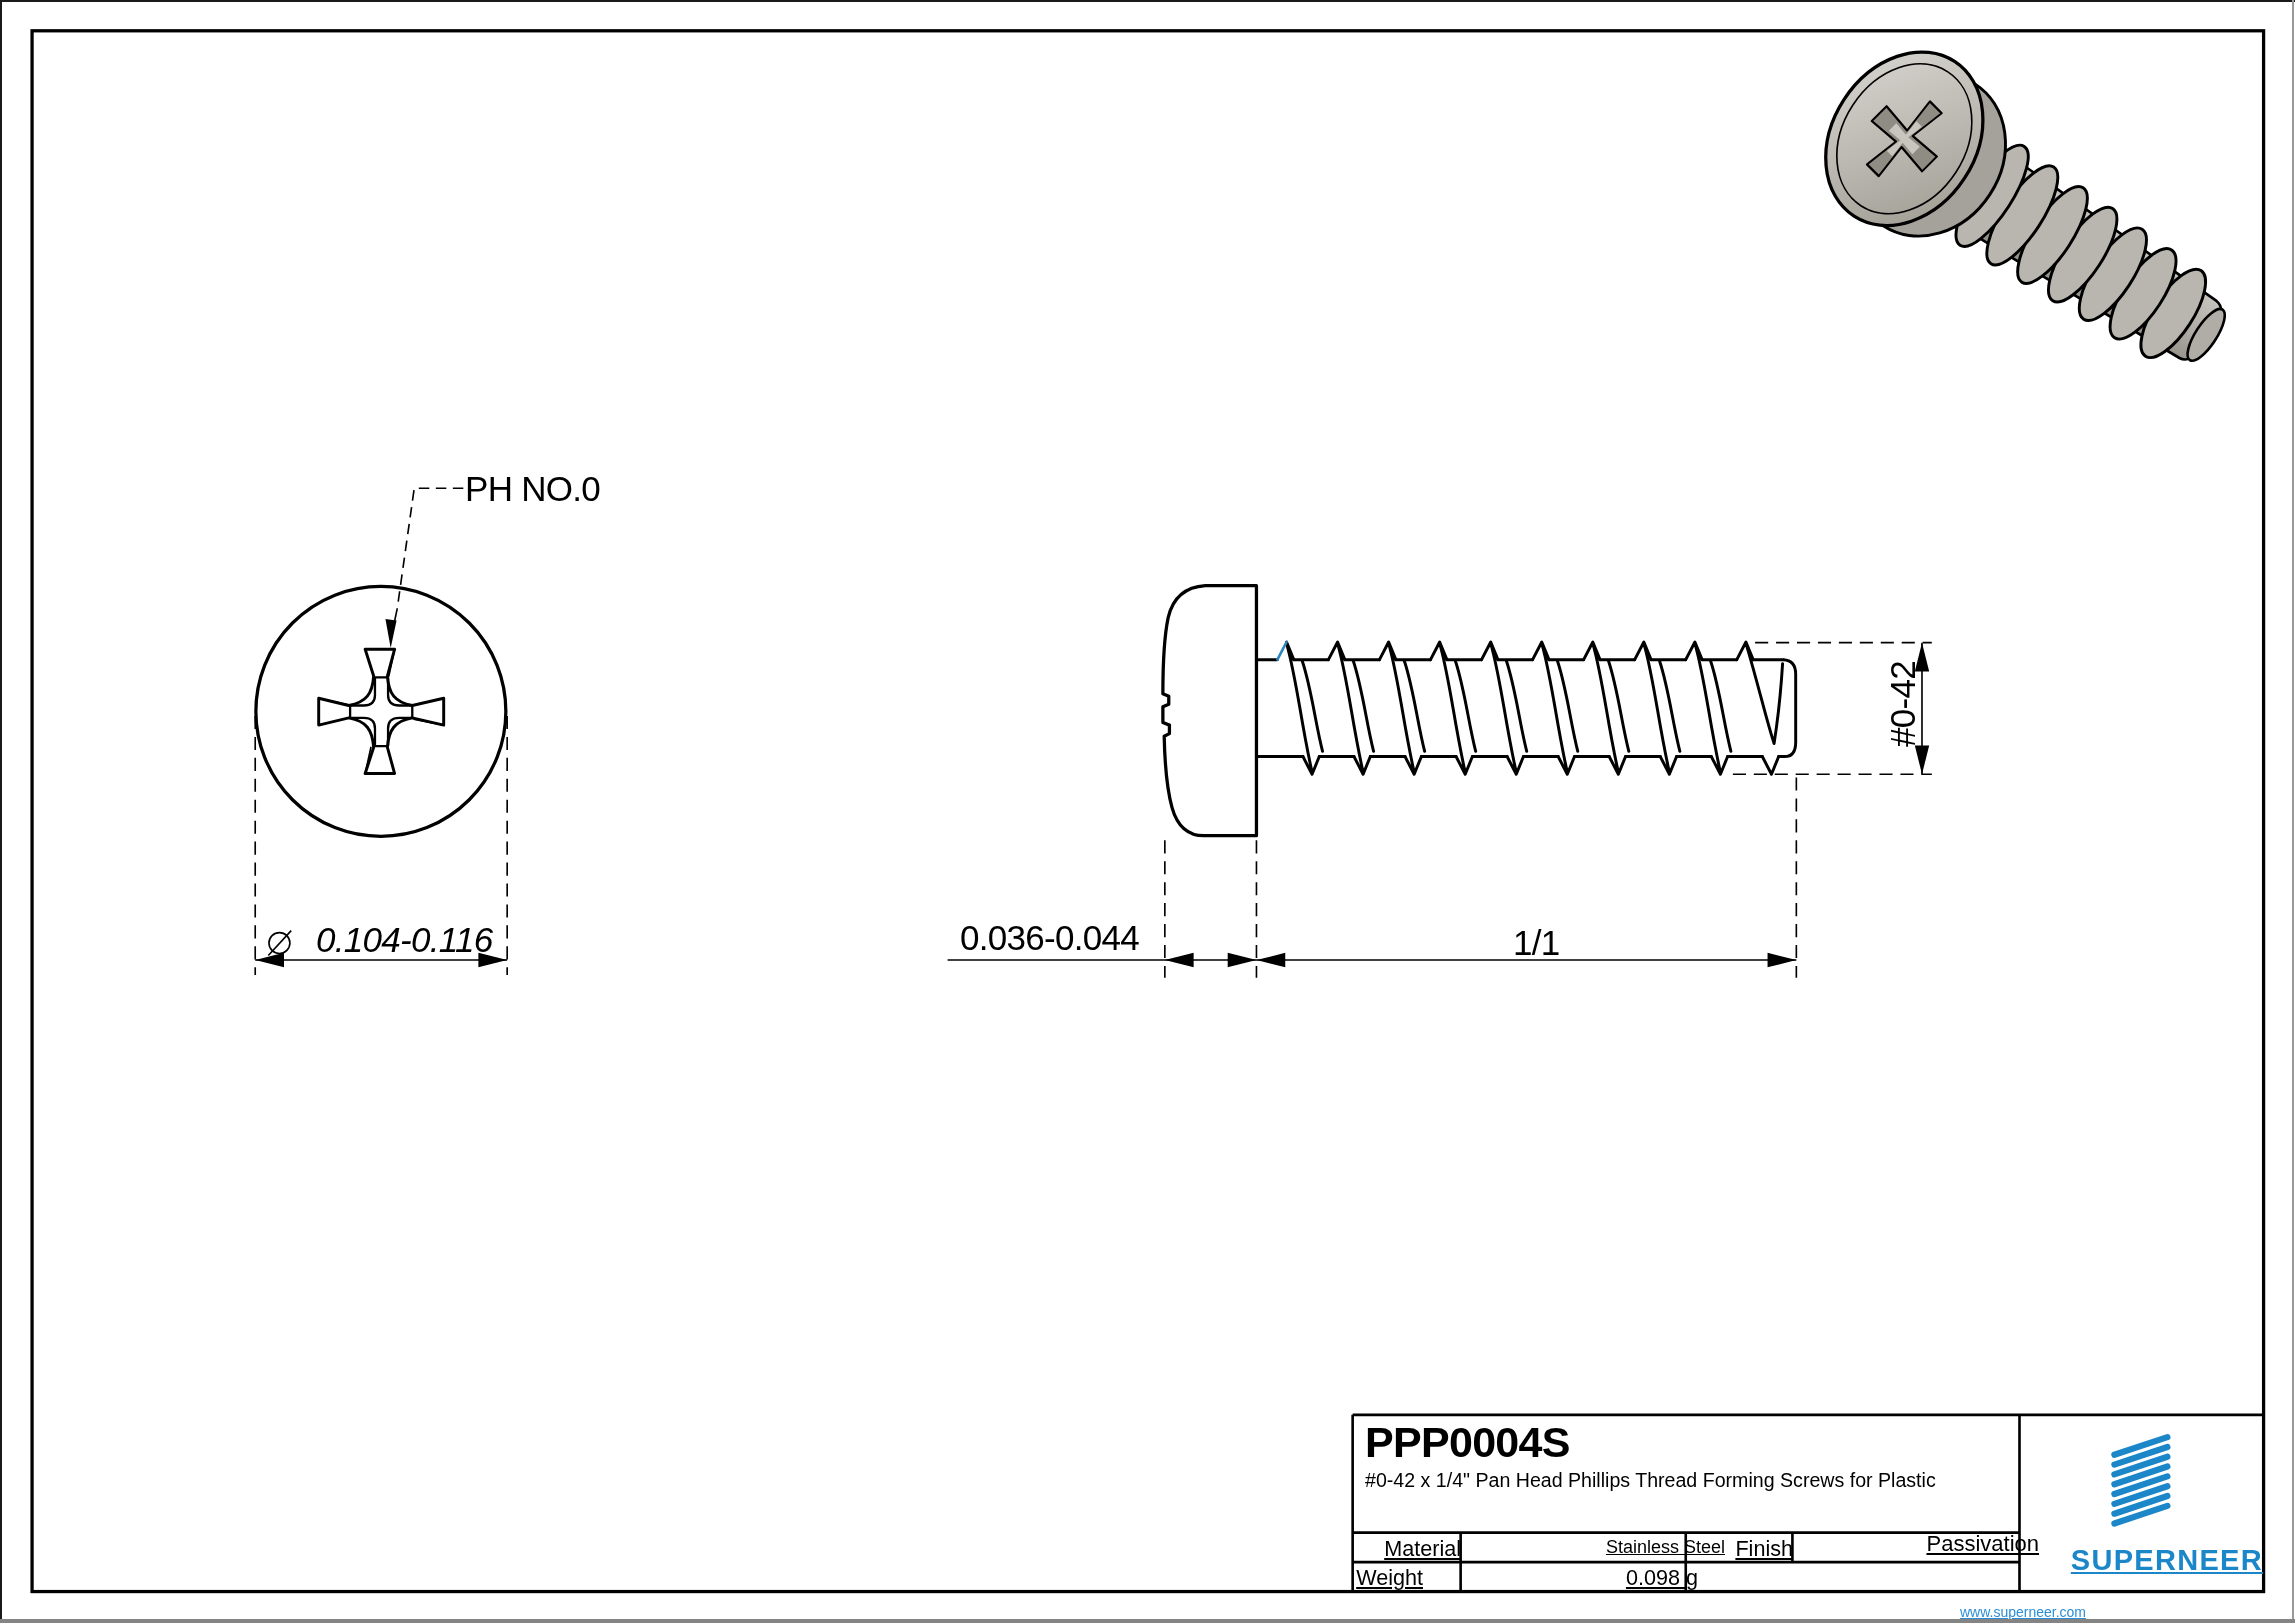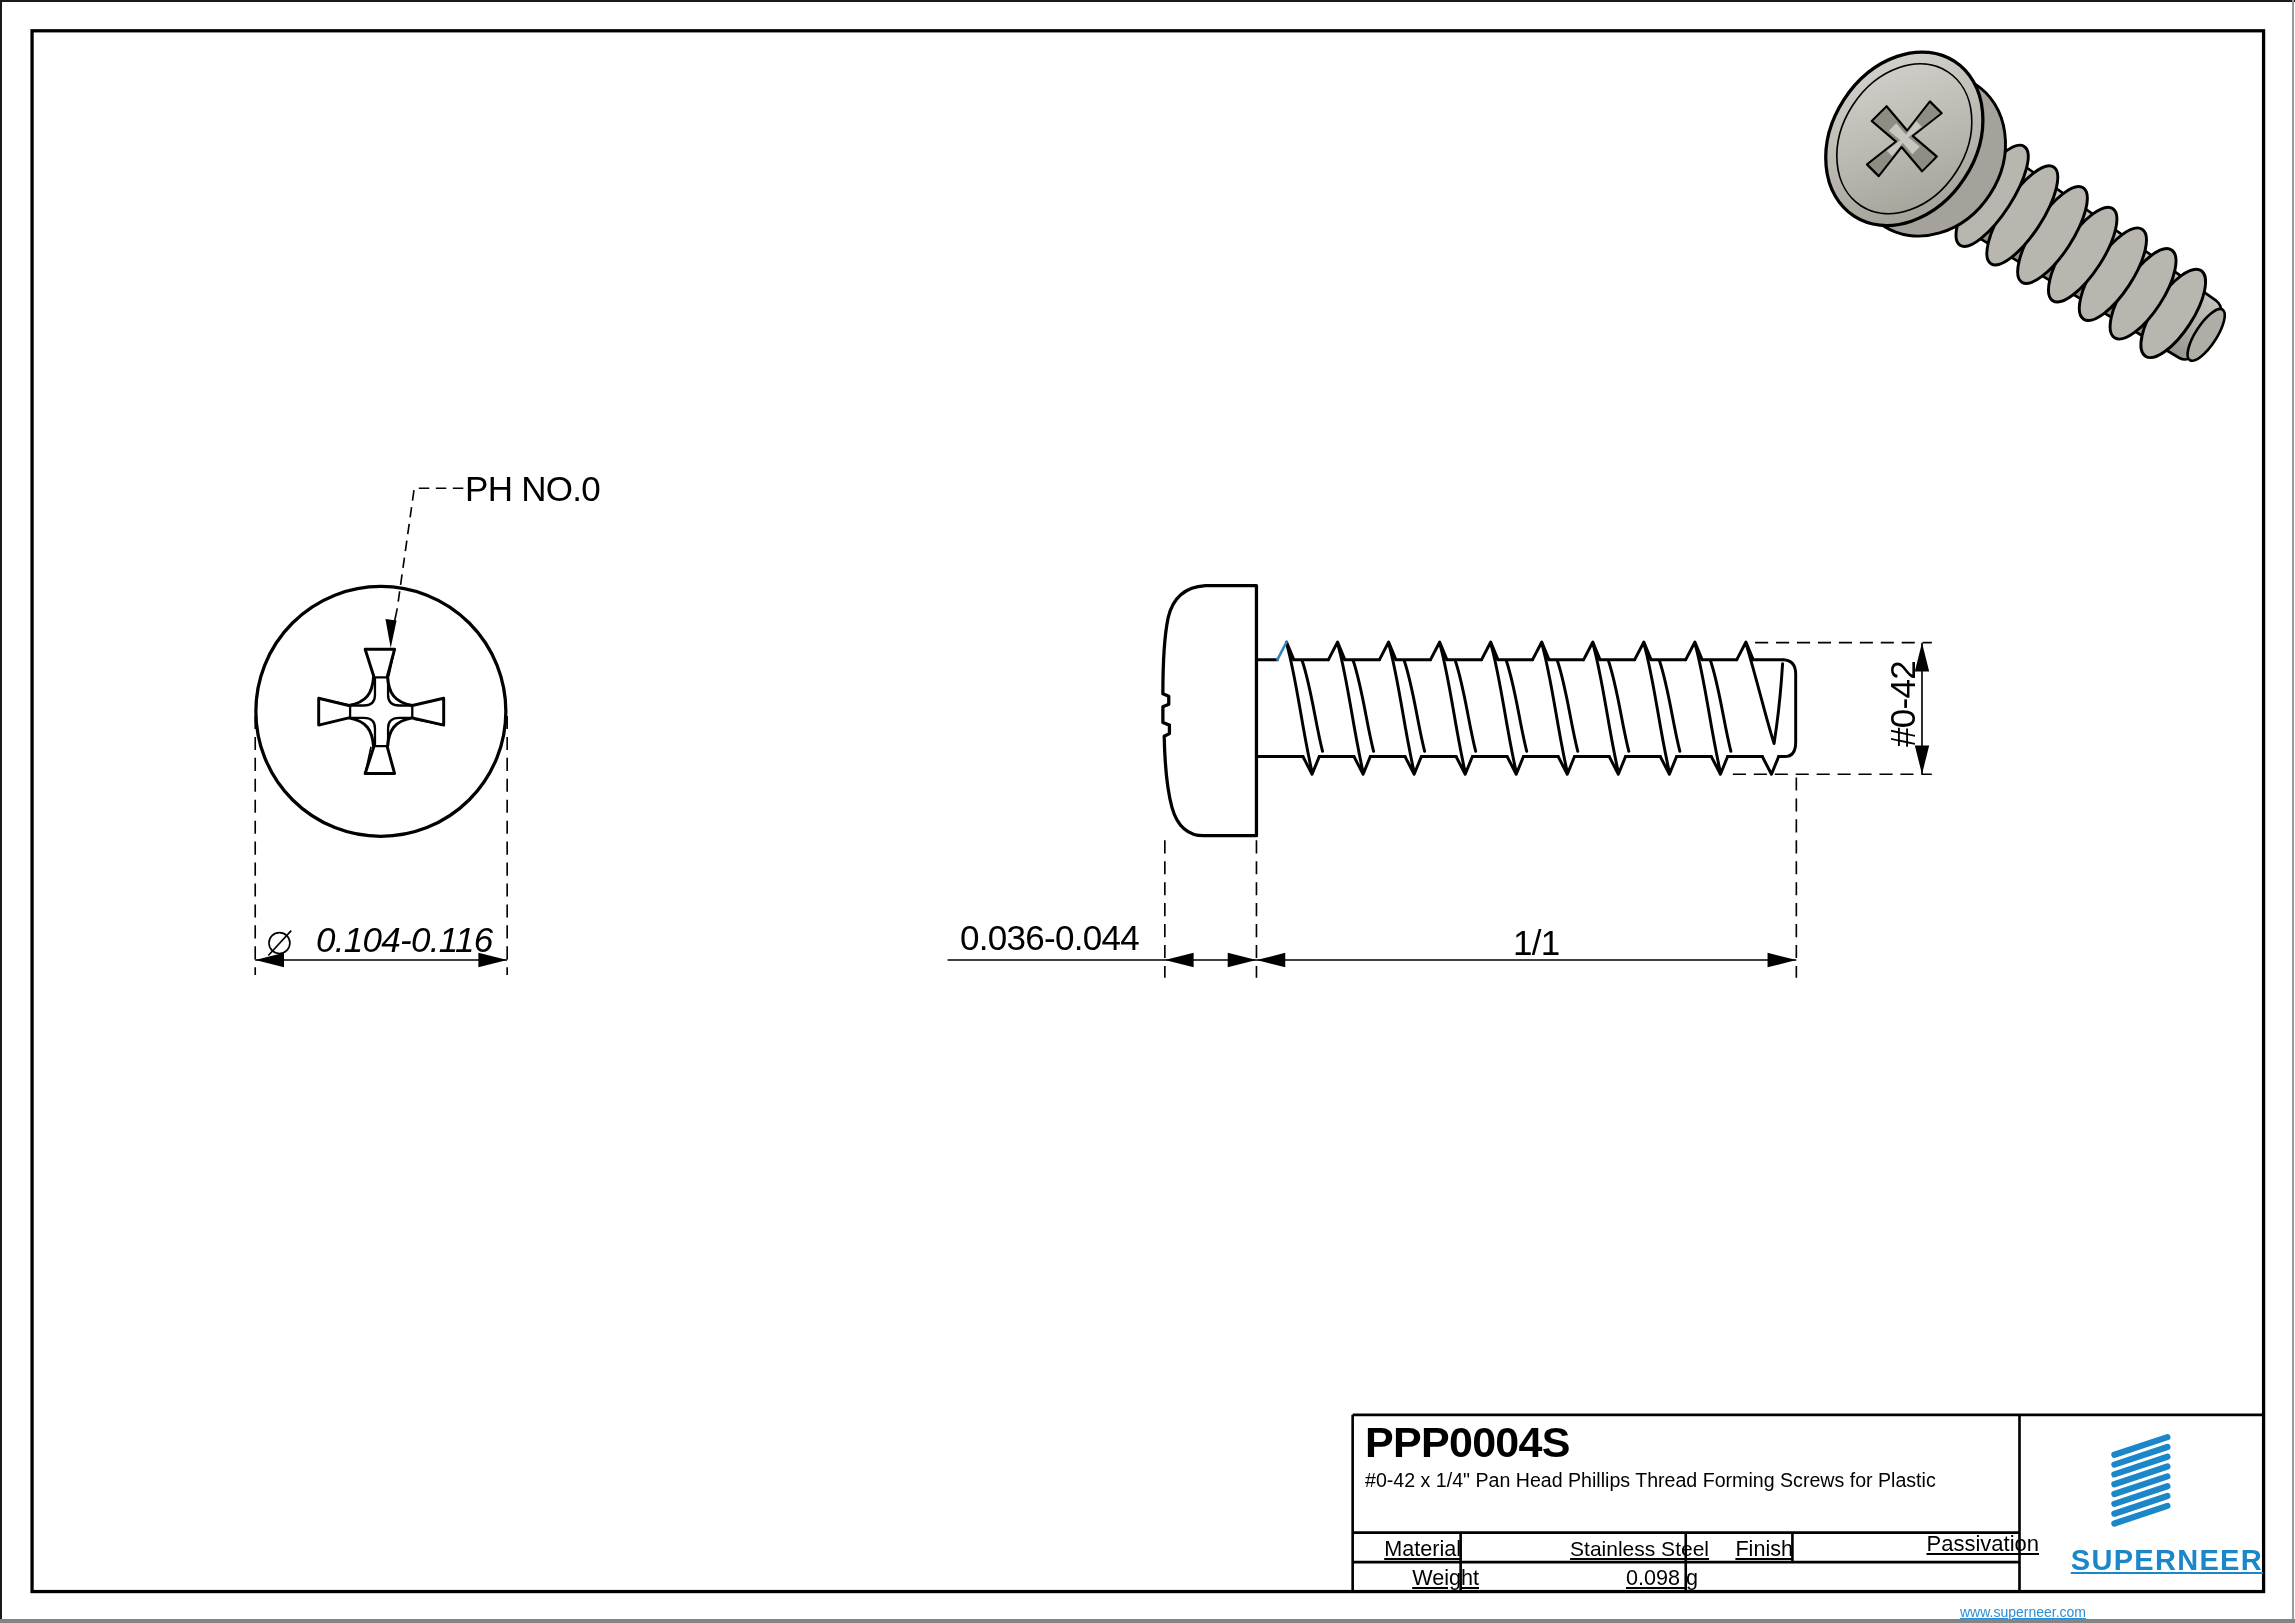"Stainless Steel" .c-mat-v { font-size: 21px -> 18px; padding-left: none -> 16px }
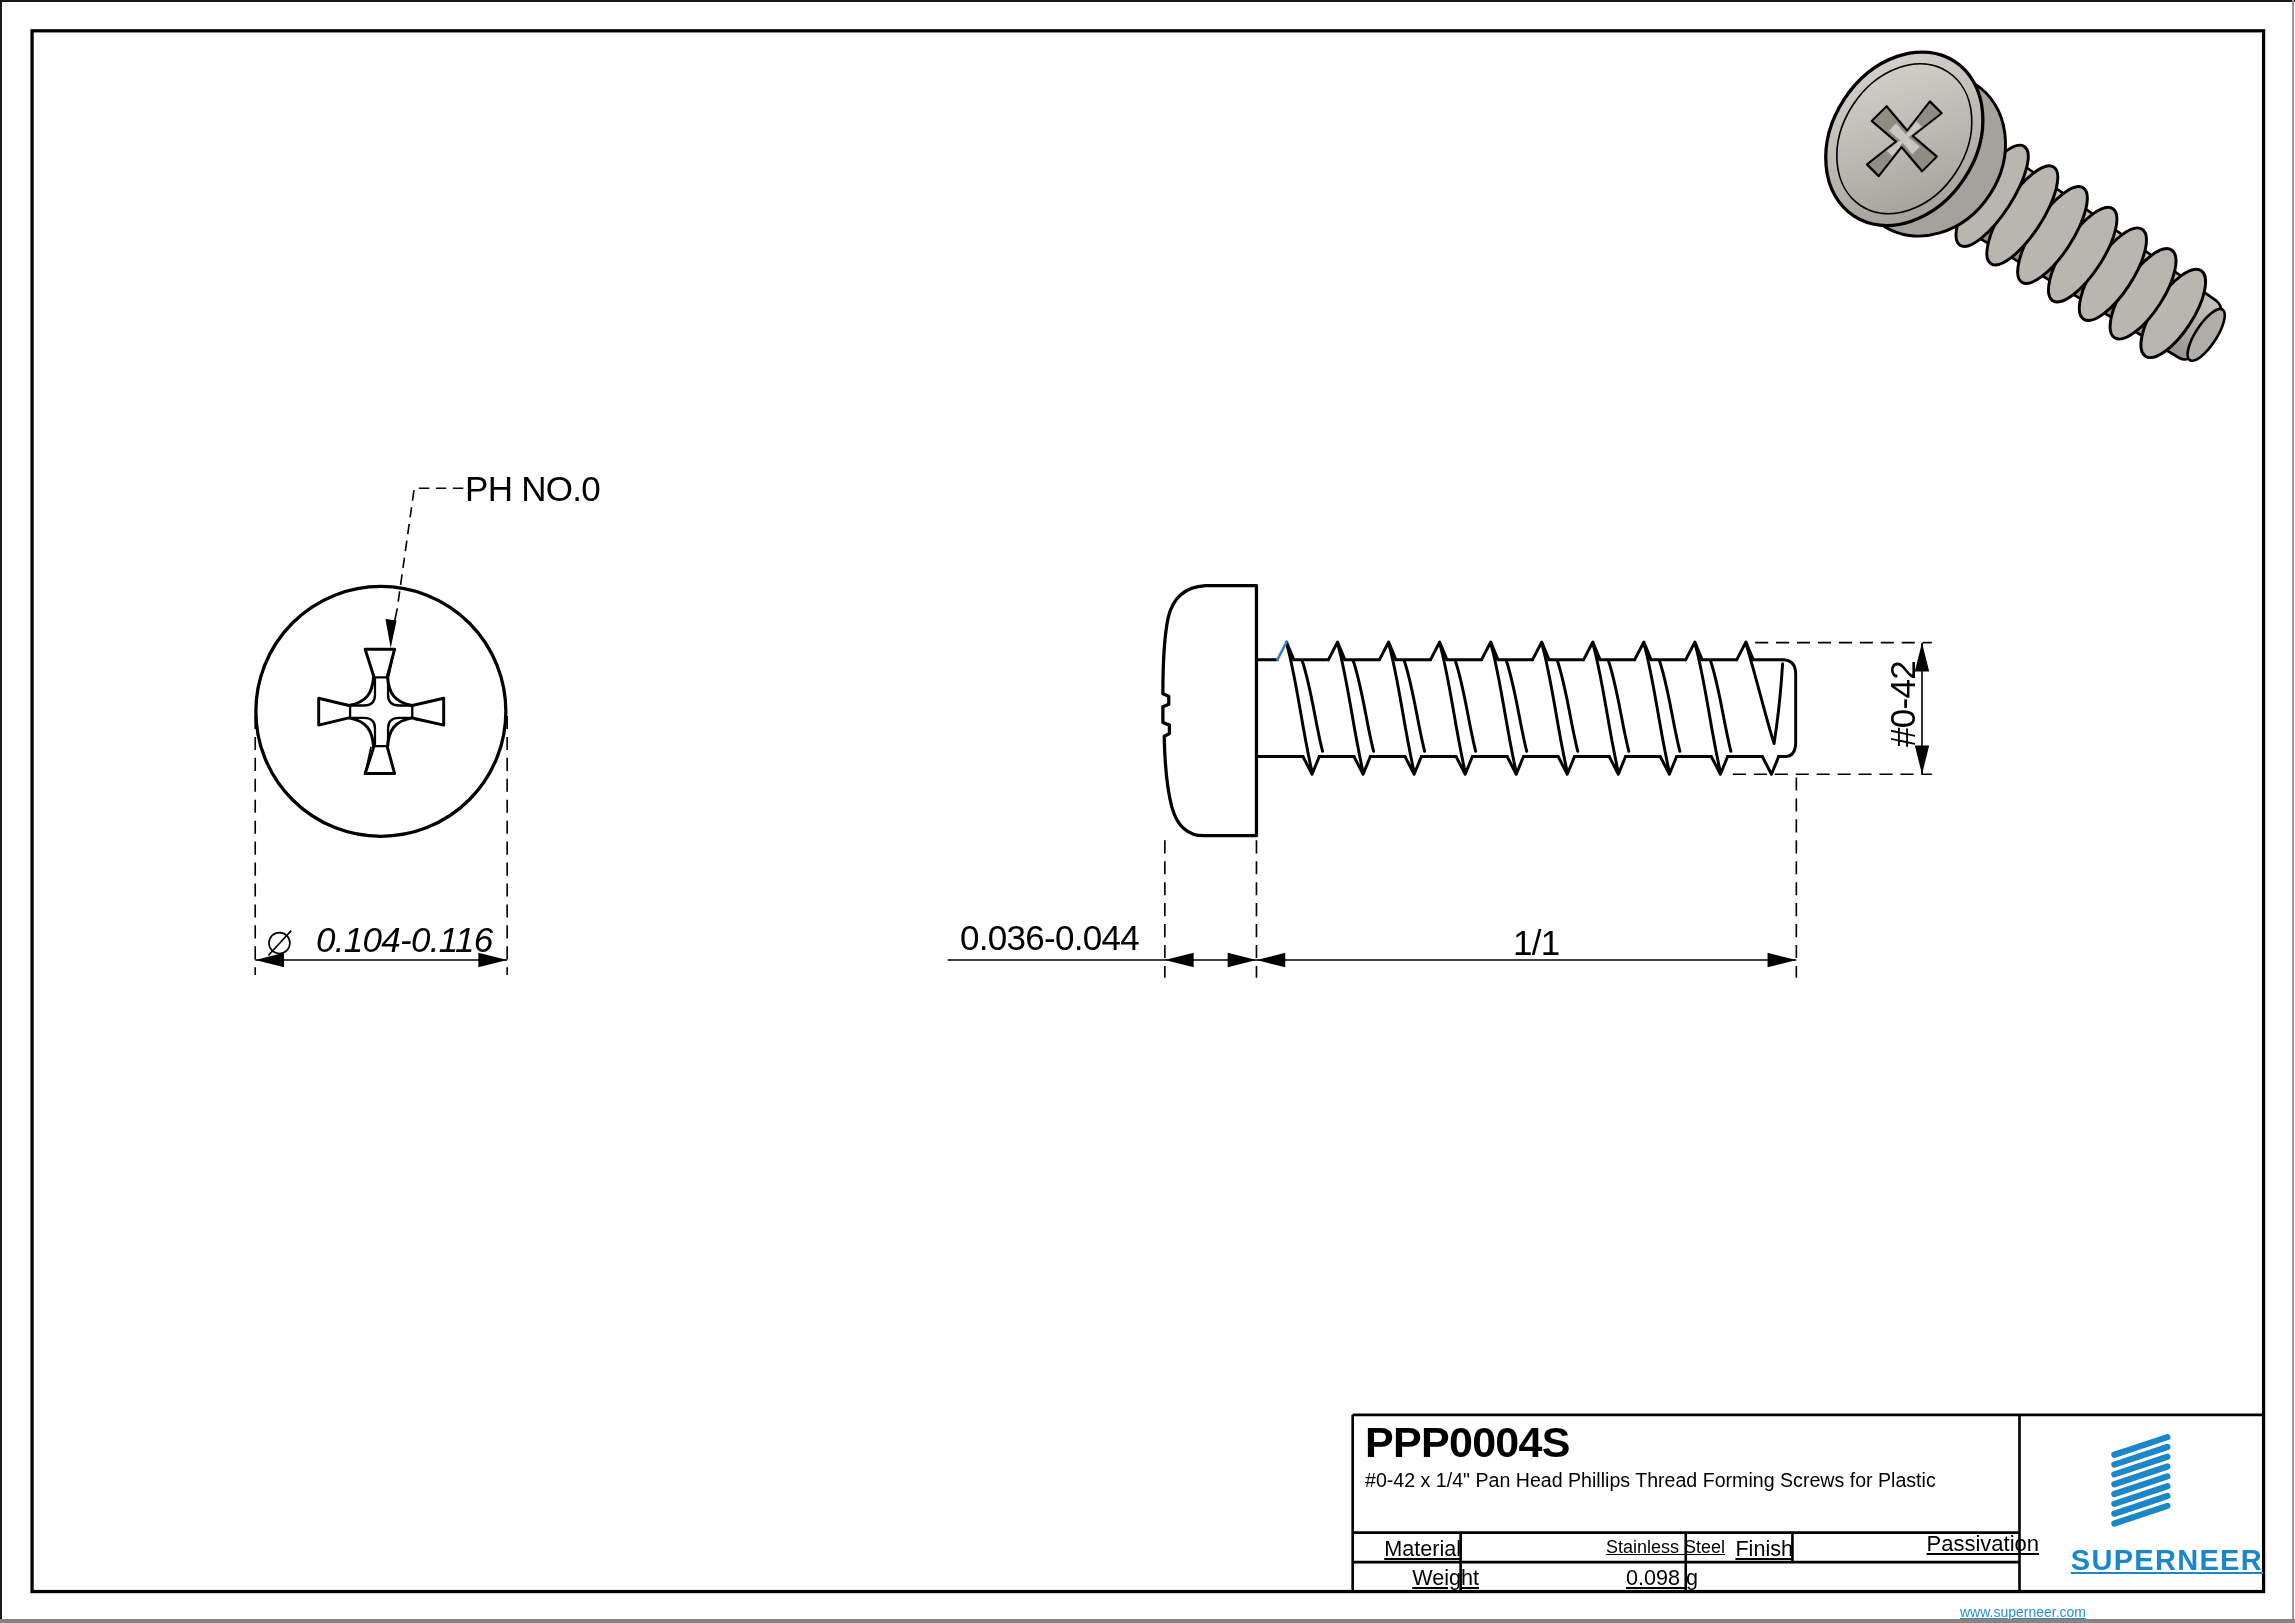"Weight" .c-wt-l { left: 1353px -> 1297px }
